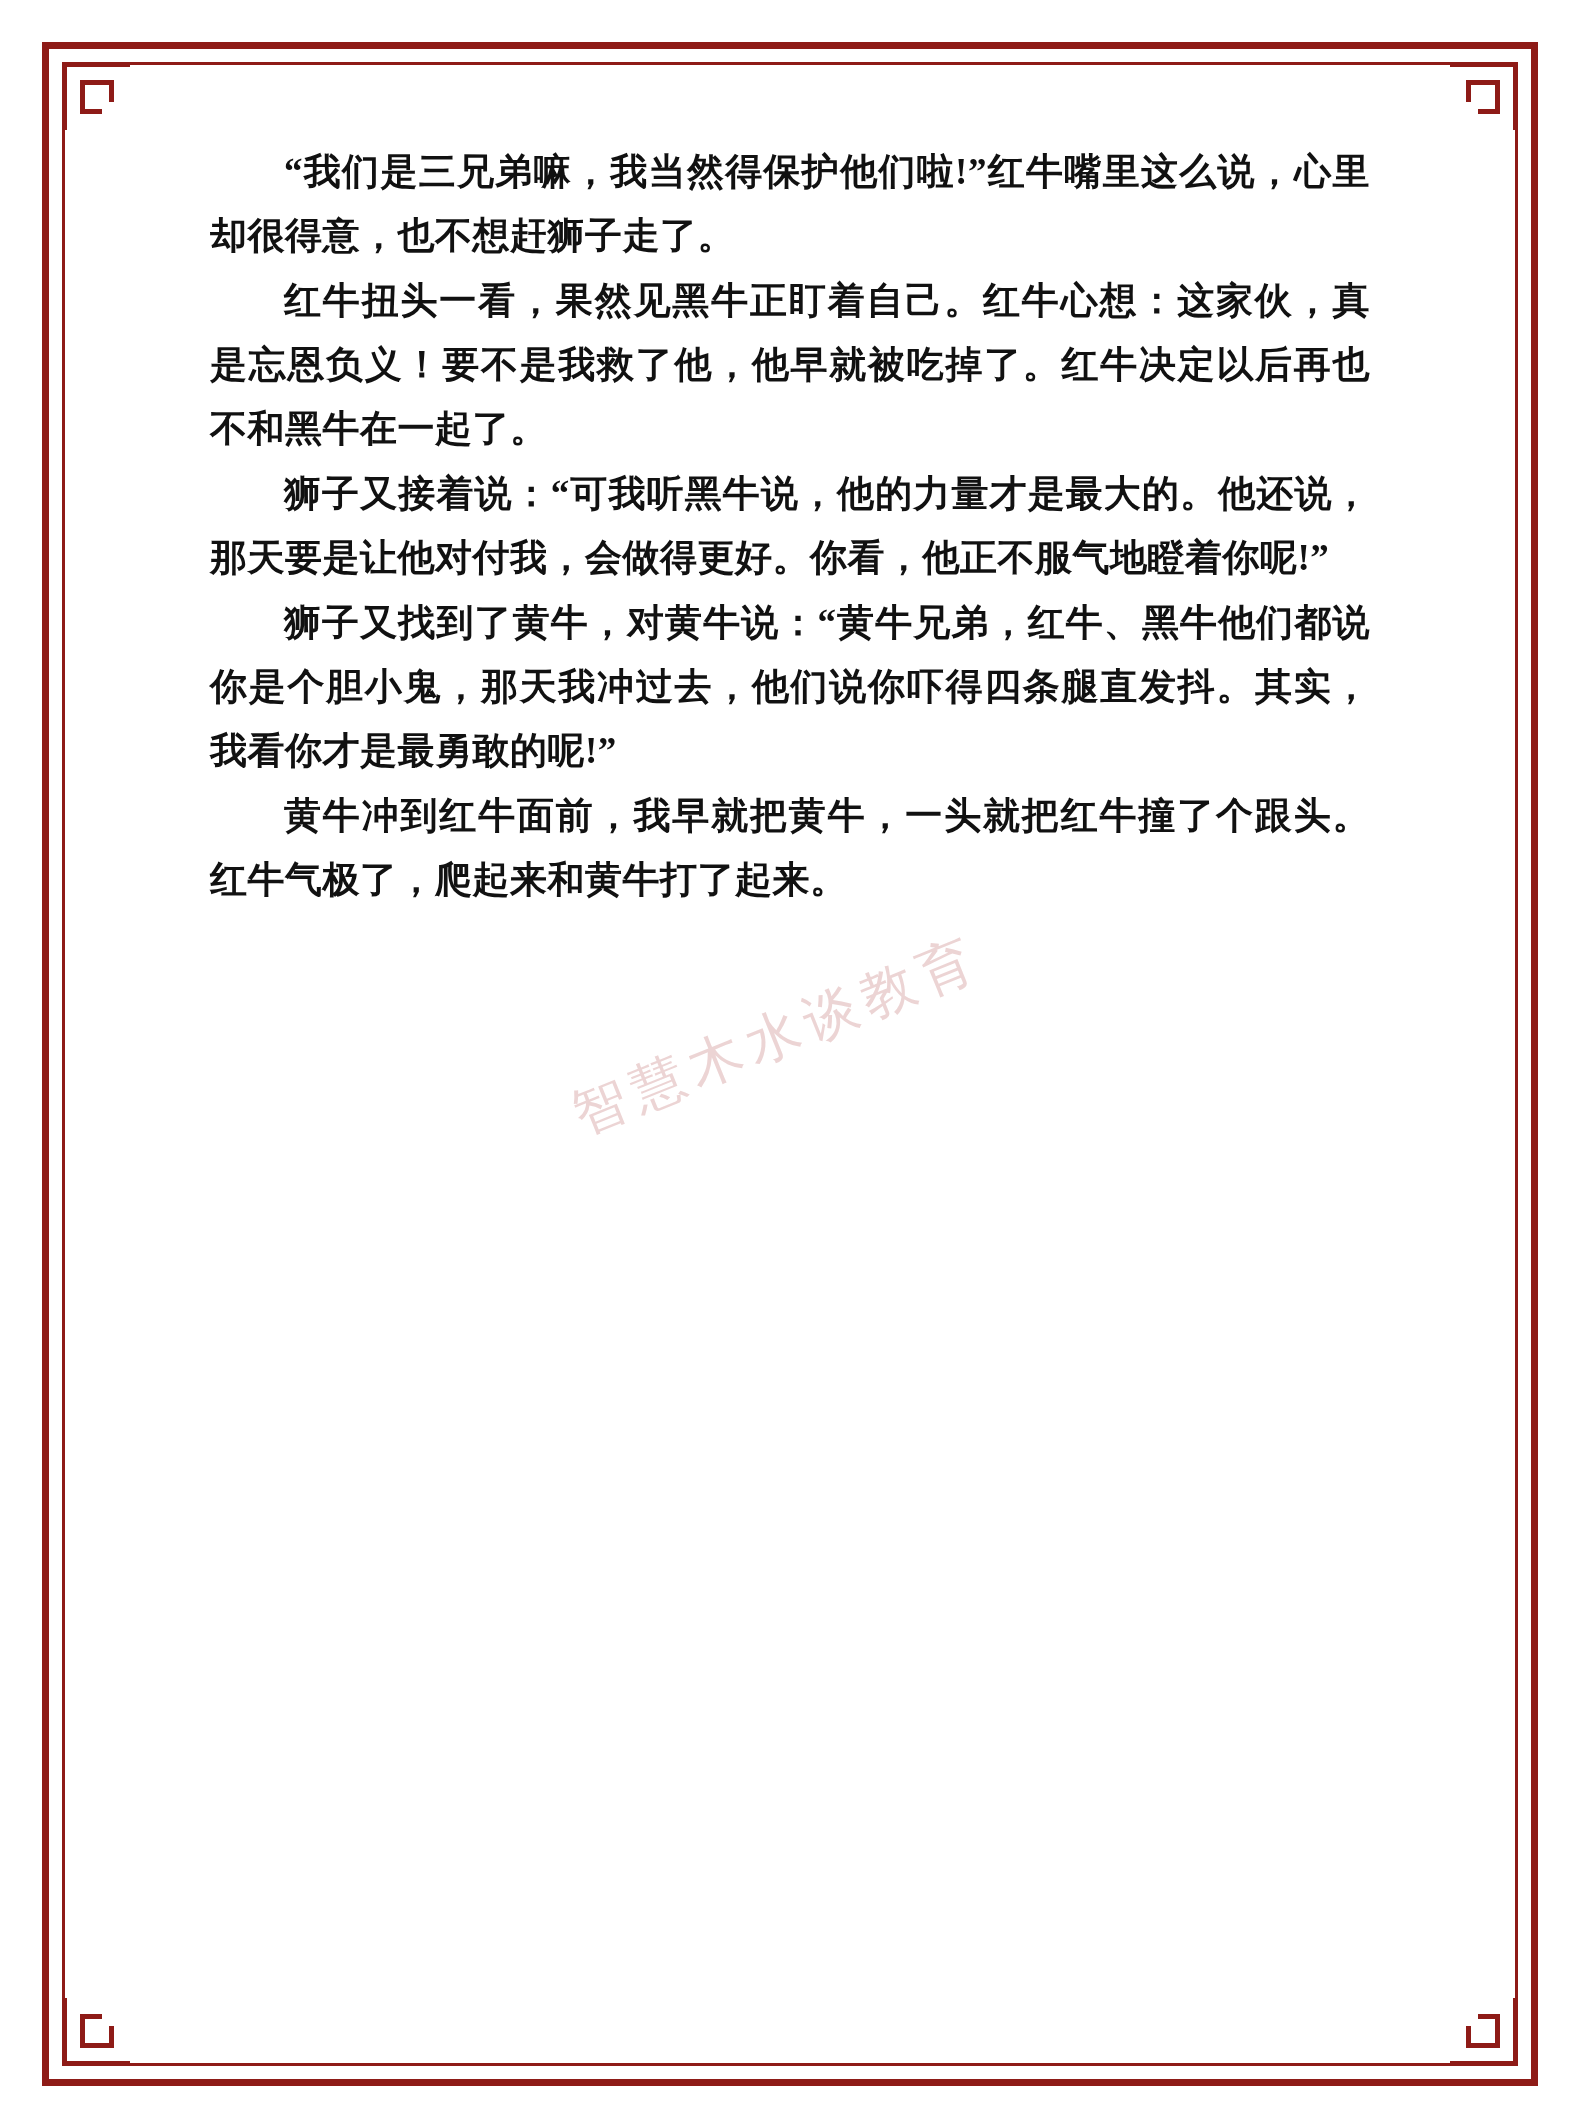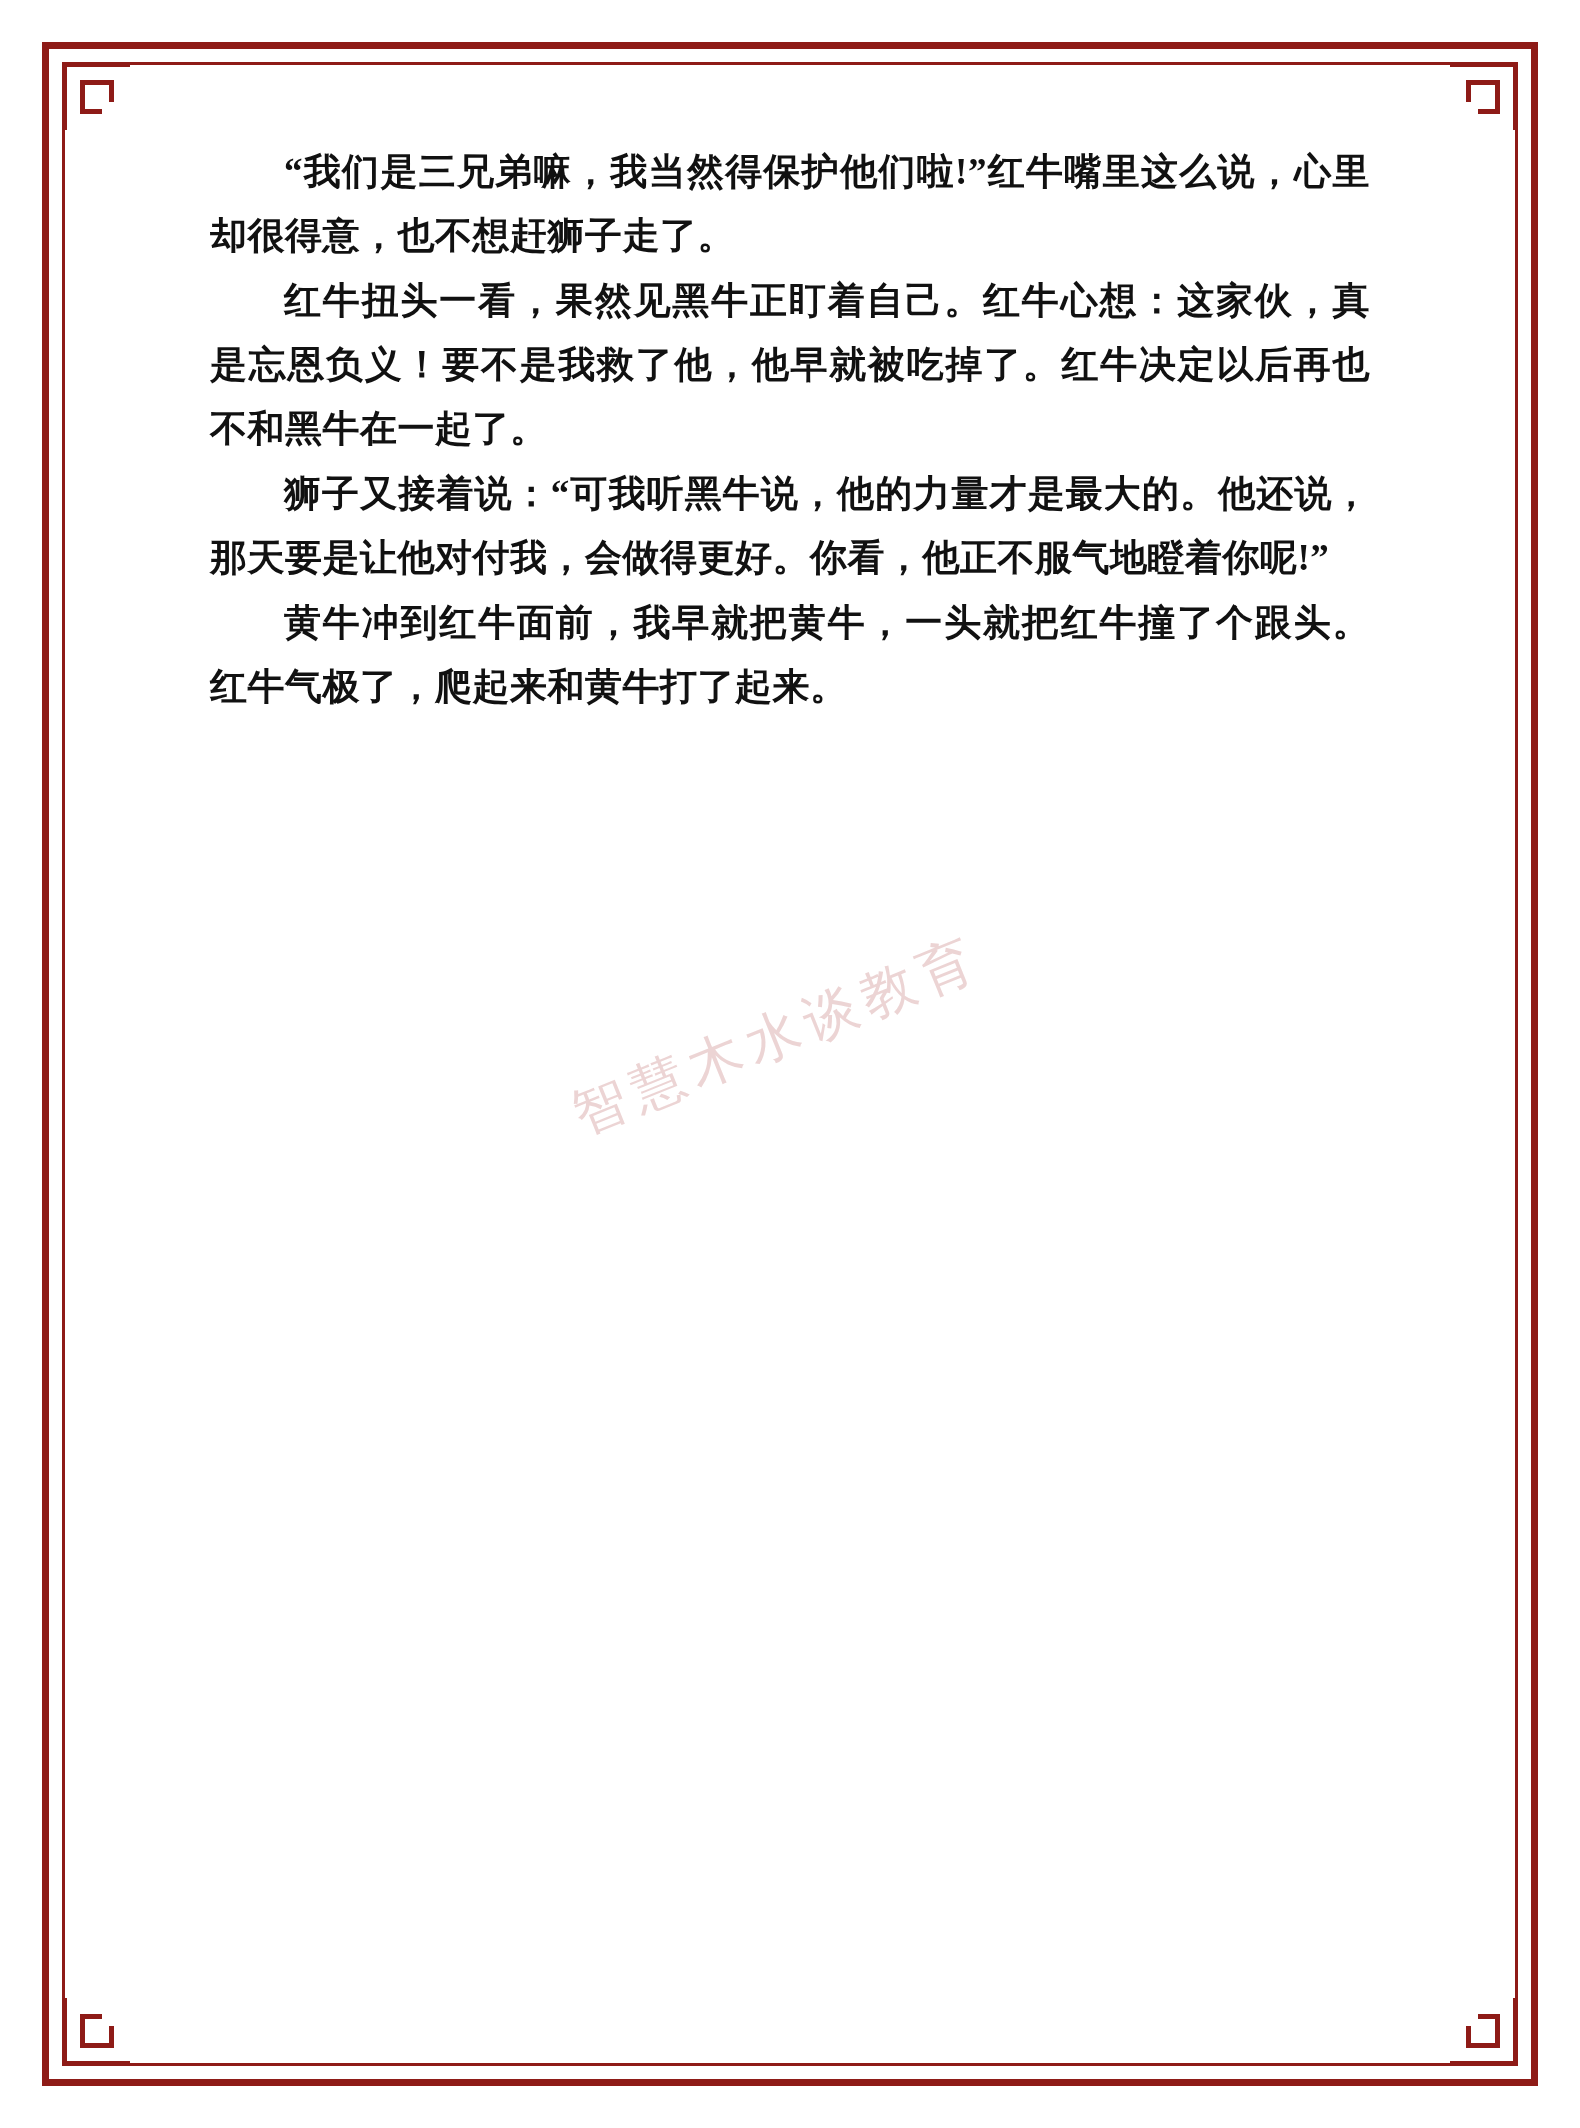"狮子又找到了黄牛，对黄牛说：“黄牛兄弟，红牛、黑牛他们都说你是个胆小鬼，那天我冲" p.para { html: none -> <p>狮子又找到了黄牛，对黄牛说：“黄牛兄弟，红牛、黑牛他们都说你是个胆小鬼，那天我冲过去，他们说你吓得四条腿直发抖。其实，我看你才是最勇敢的呢!”</p> }
